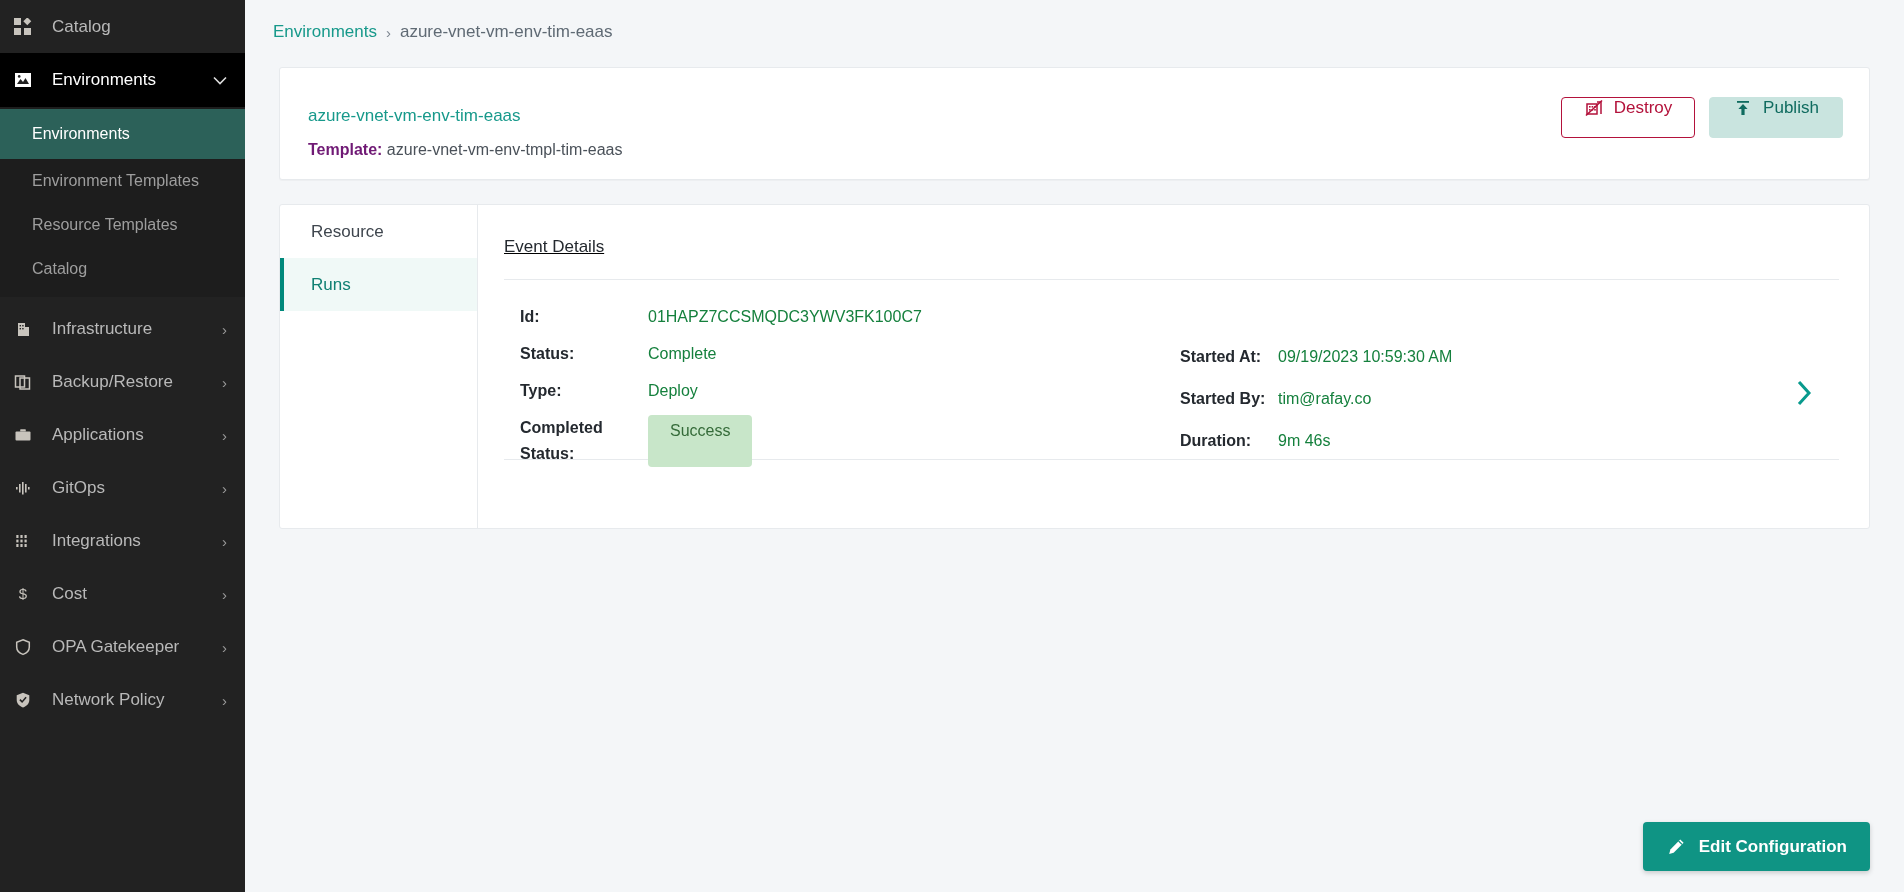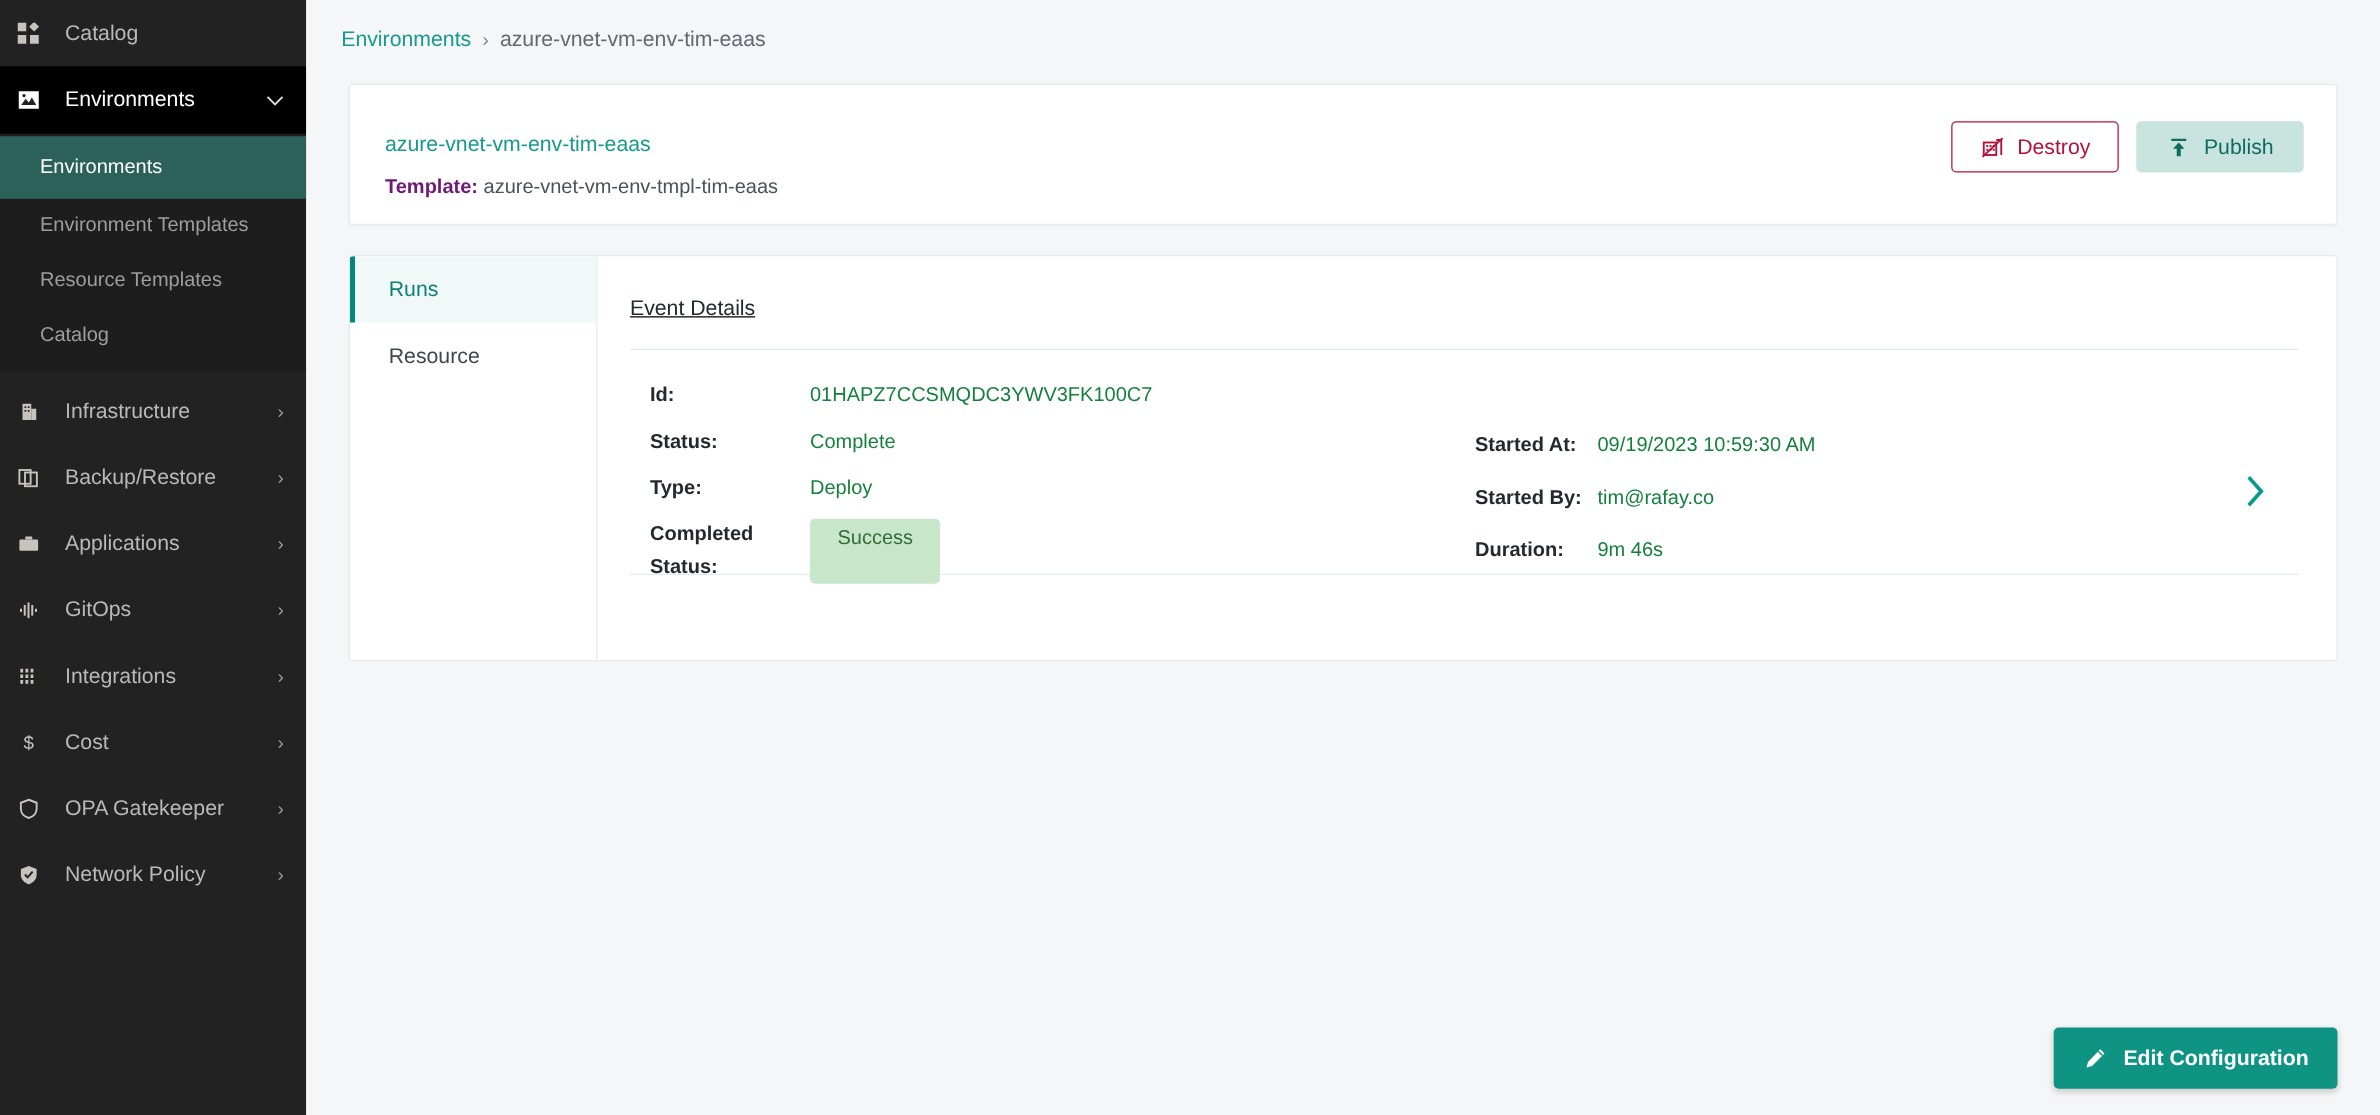"Destroy" .btn { align-items: center -> none }
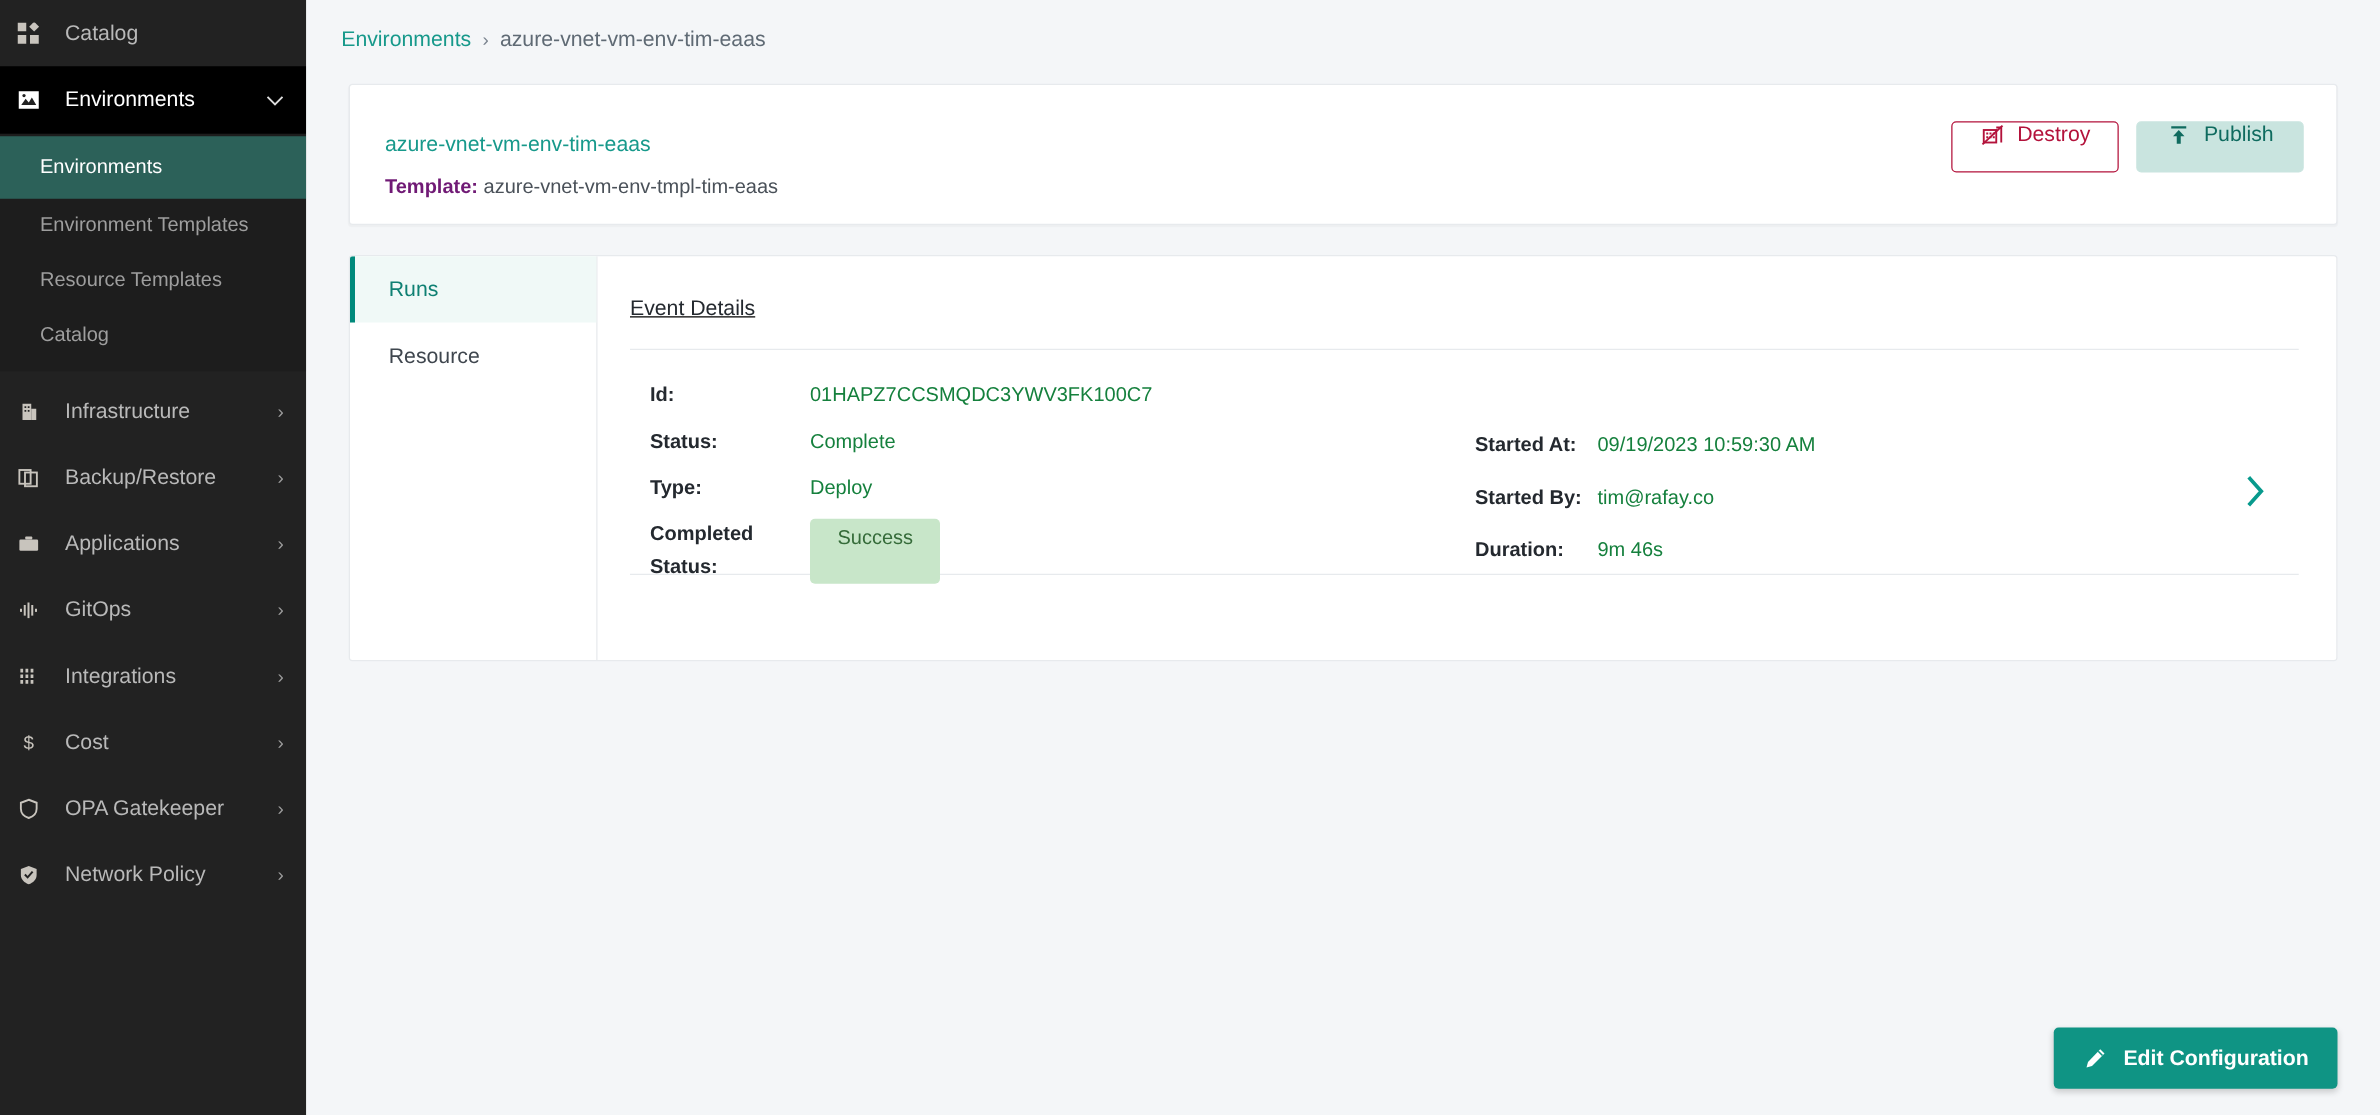"Runs" div.tab { order: before "Resource" -> after "Resource" }
